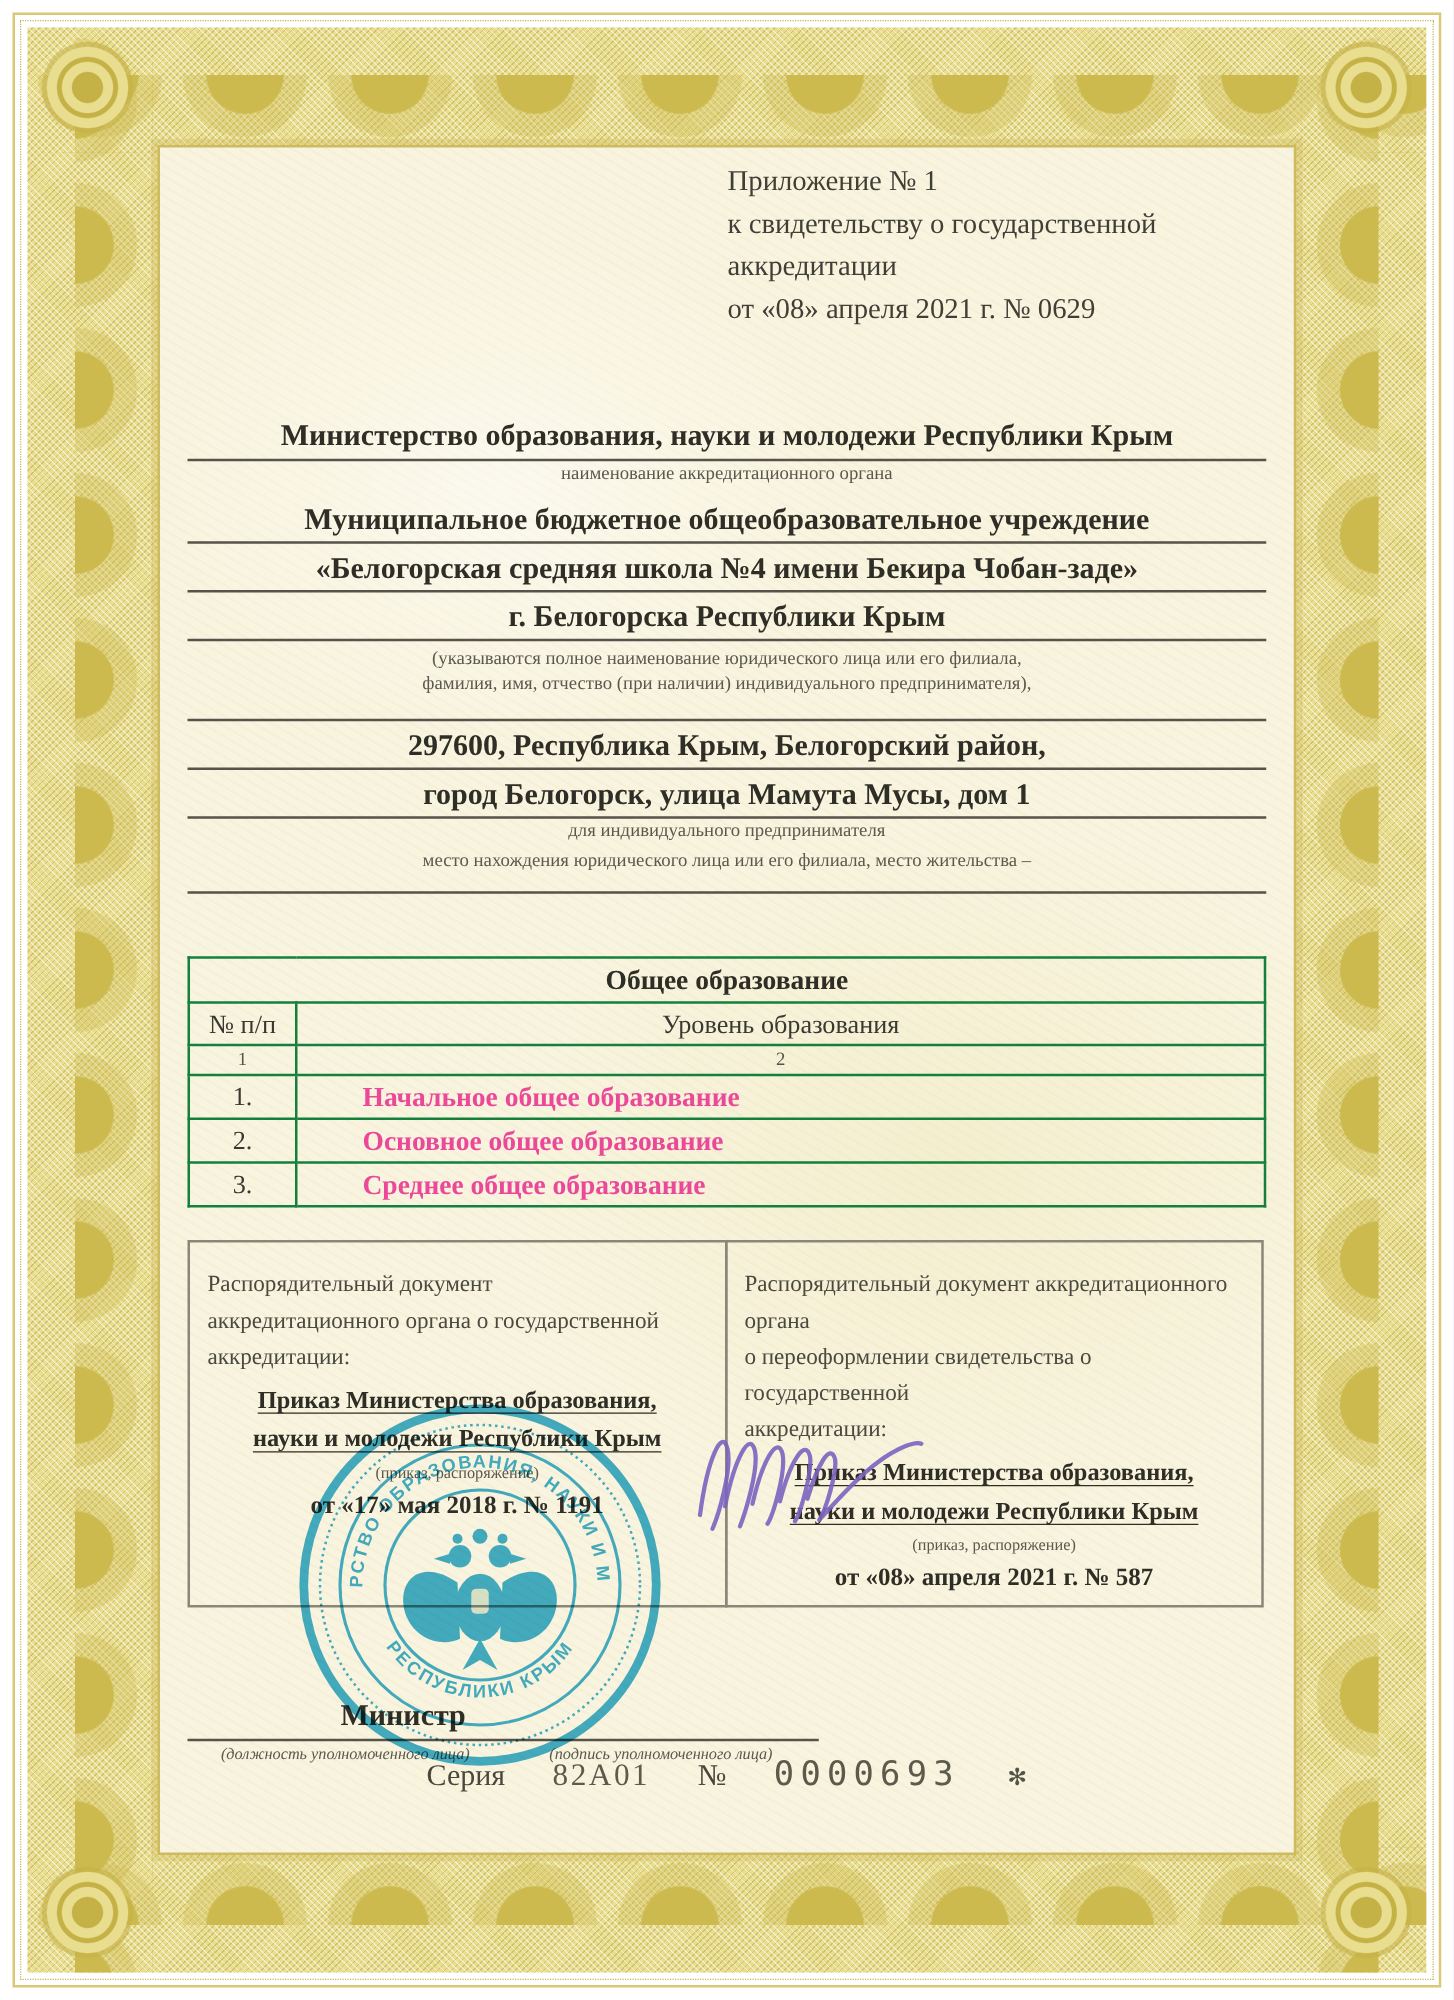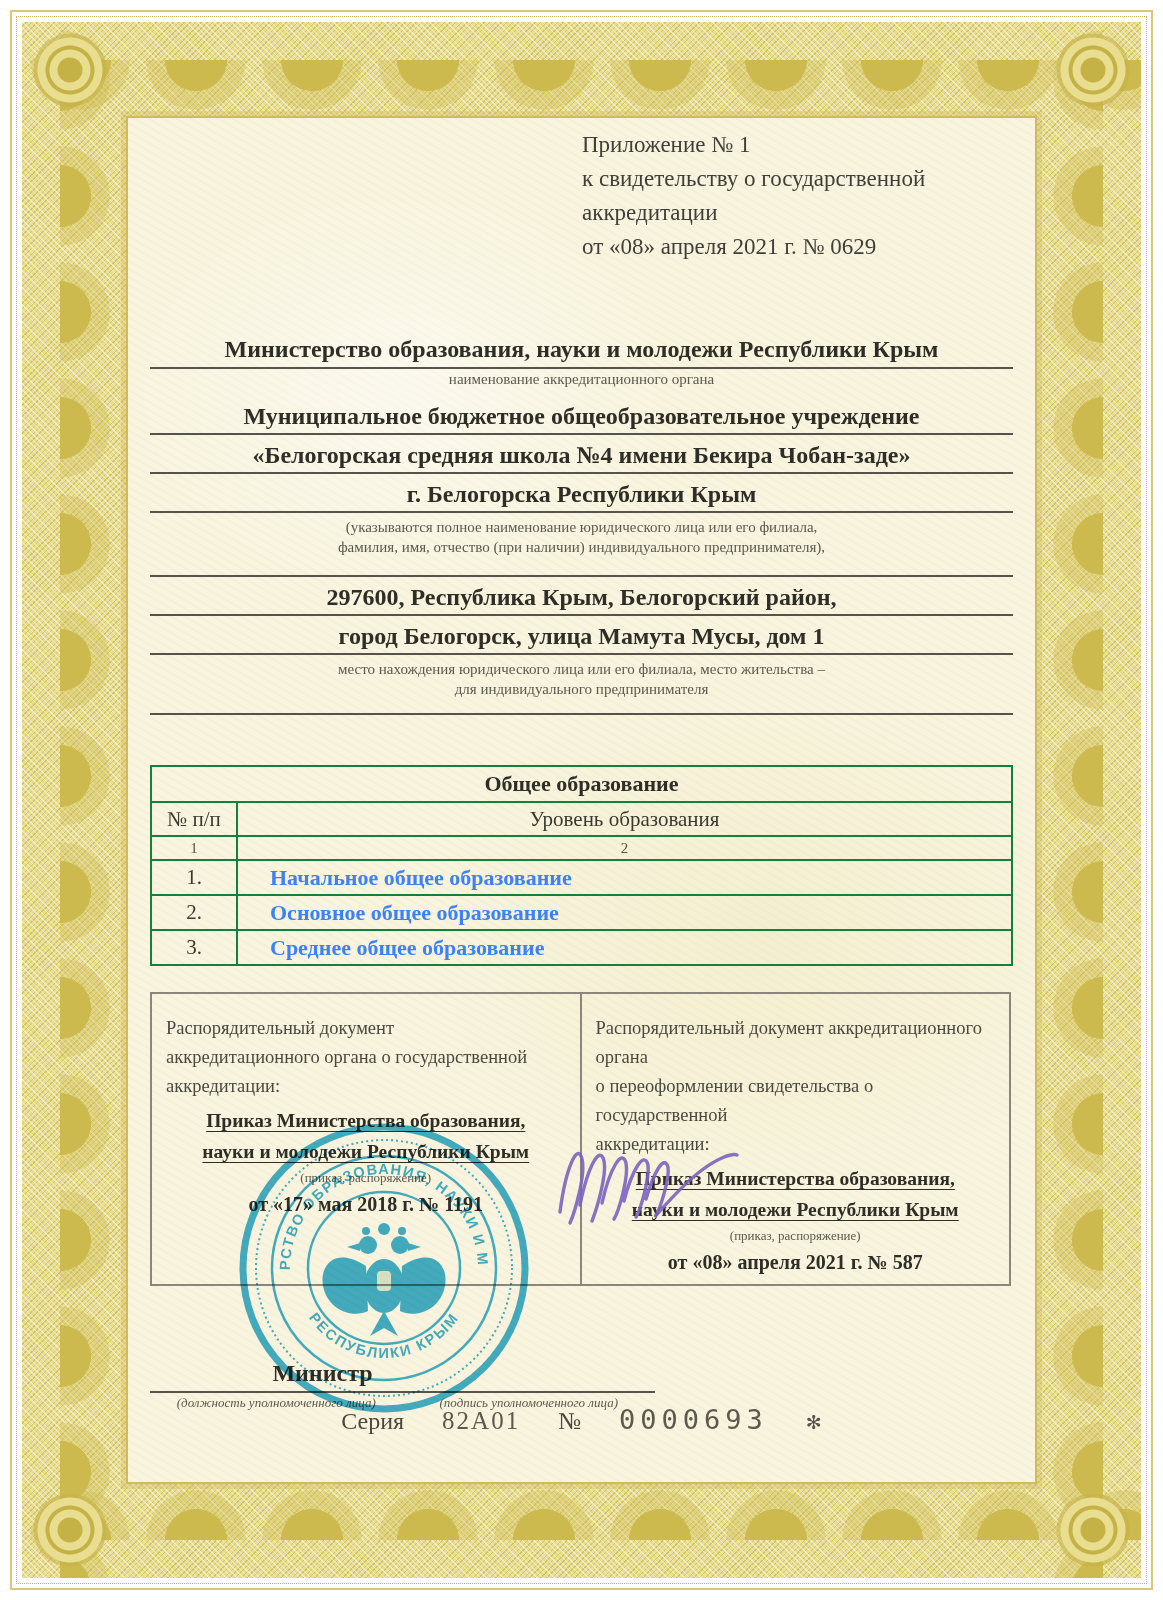"место нахождения юридического лица или" div.caption { order: before "для индивидуального предпринимателя" -> after "для индивидуального предпринимателя" }
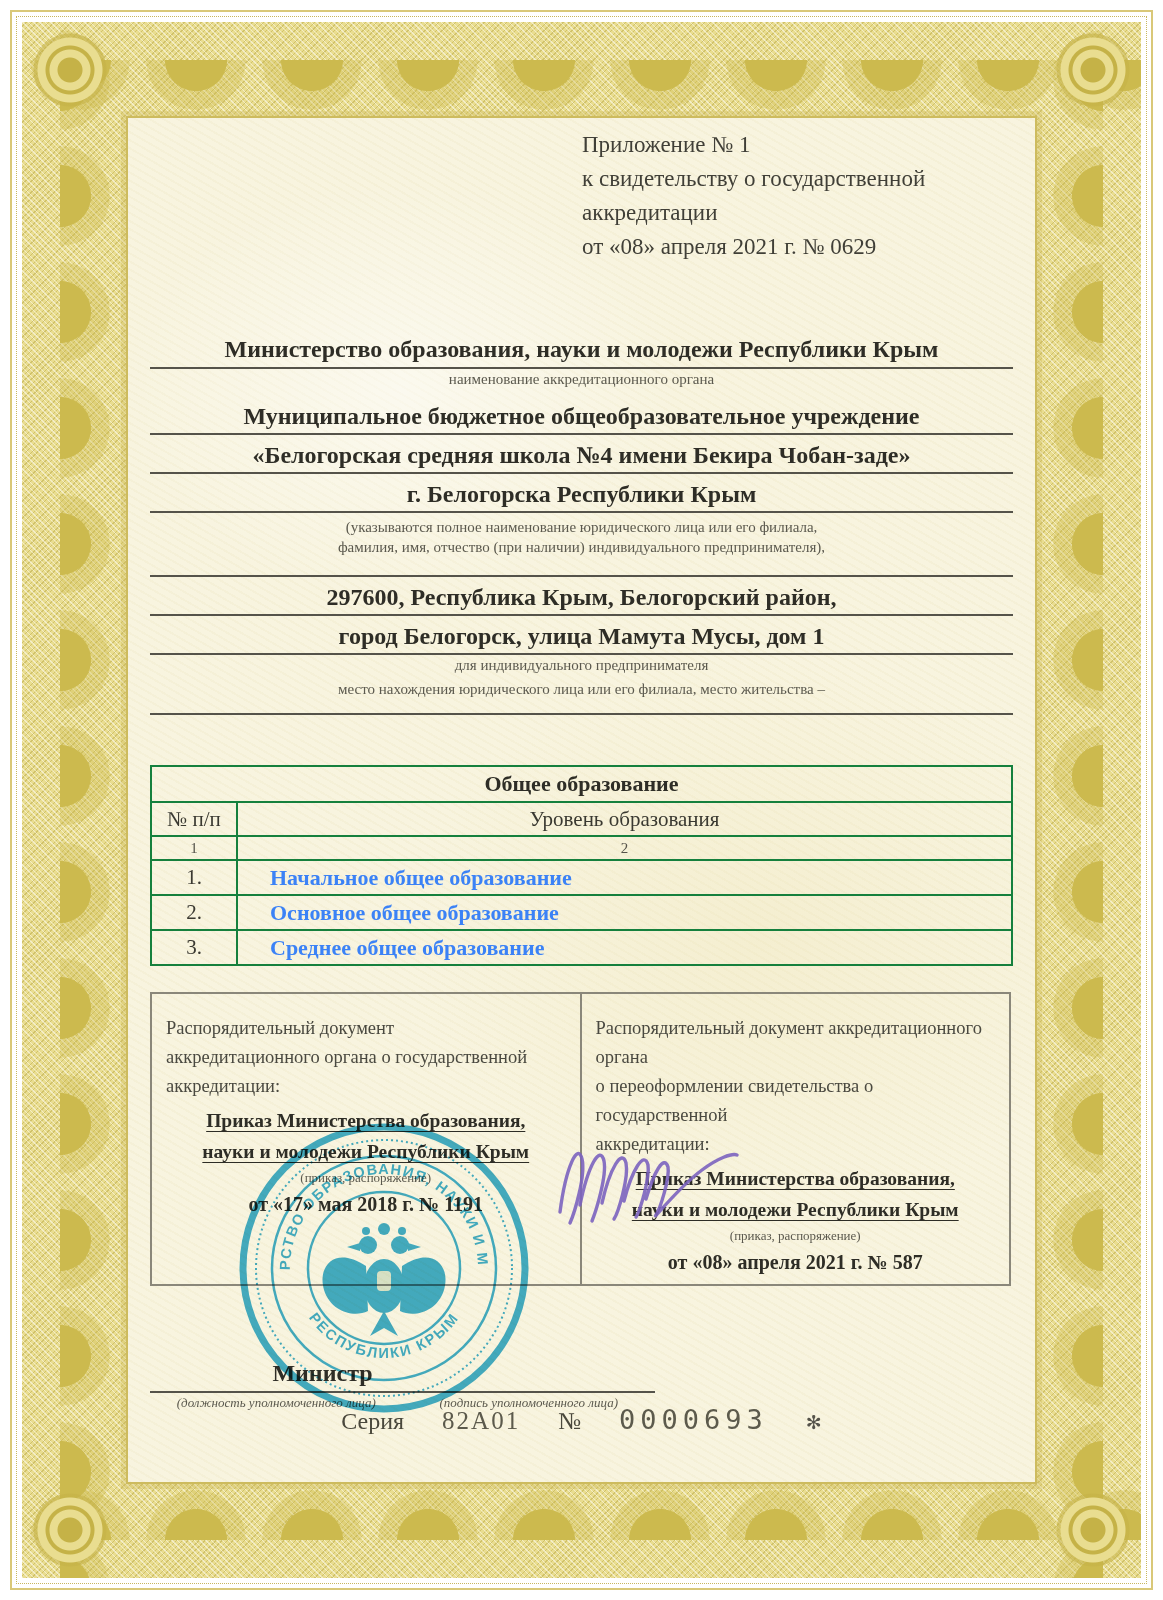"Начальное общее образование" .edu .row-val { color: #3b82f6 -> #ec4899; padding-left: 32px -> 52px }
